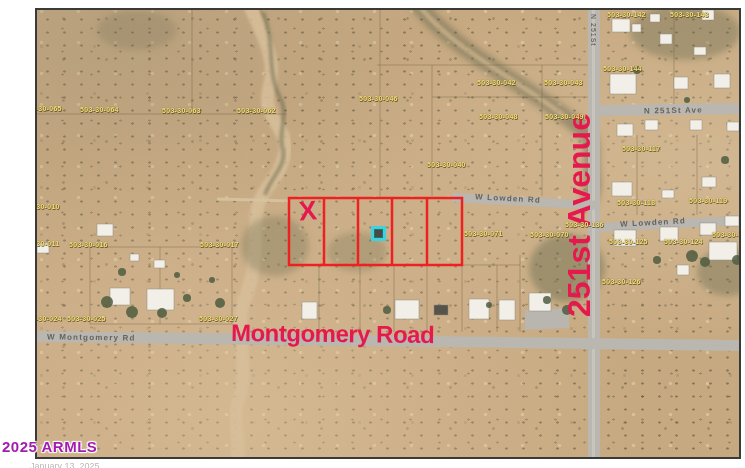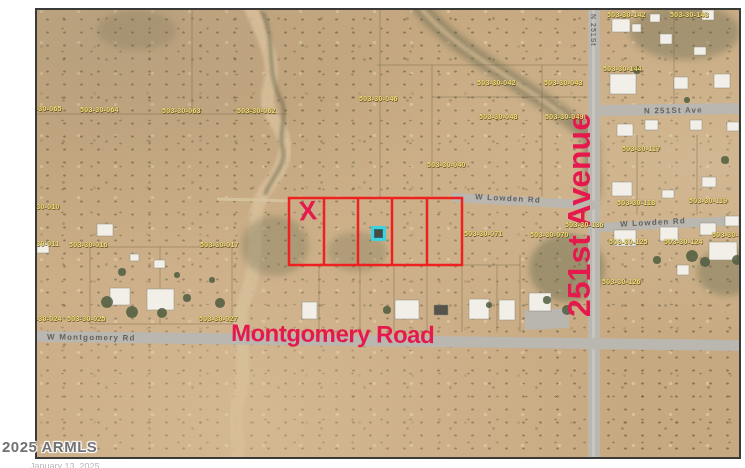"2025 ARMLS" .watermark { color: #737373 -> #a21caf }
